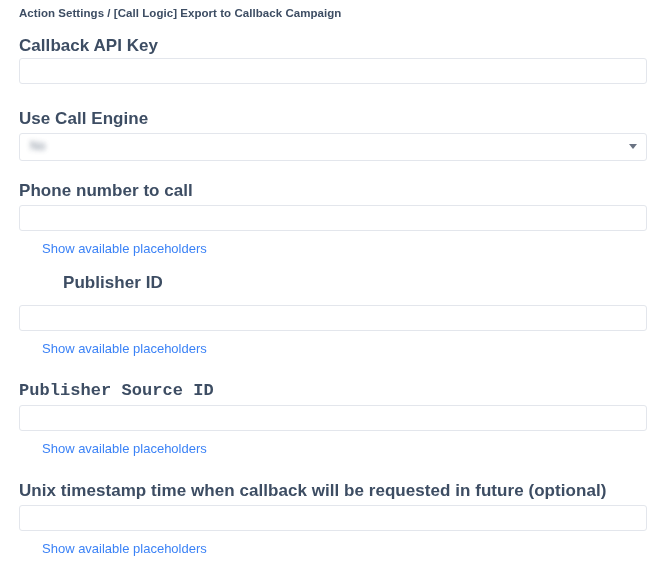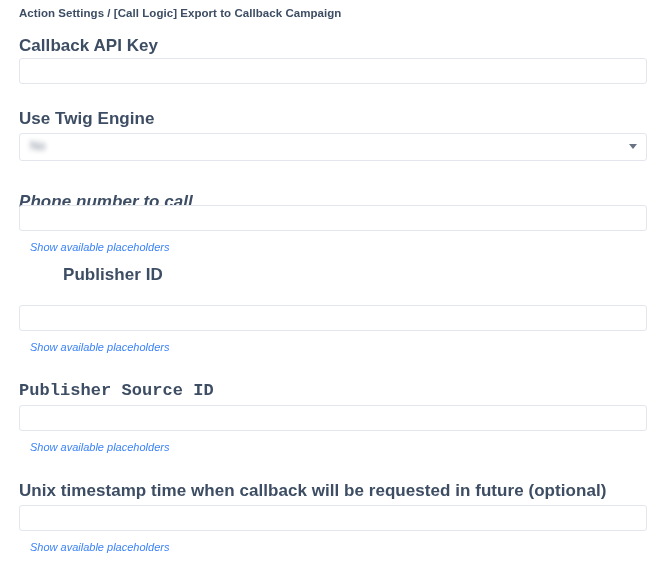"Use Twig Engine" div.field-label { text: Twig -> Call }
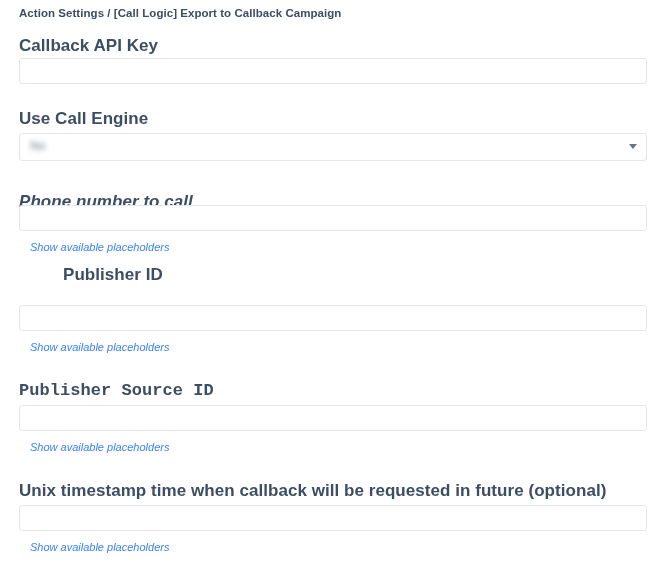"Phone number to call" div.field-label { font-style: italic -> none; top: 192px -> 181px }
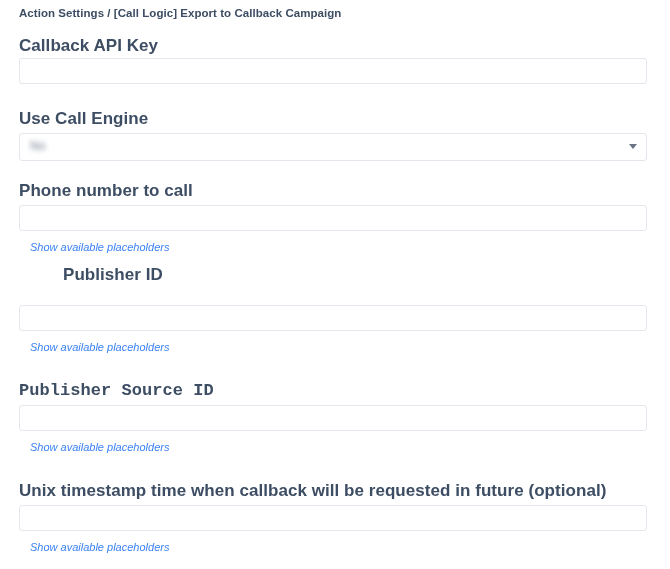"Show available placeholders" .placeholder-link { font-size: 11px -> 13px; font-style: italic -> none; left: 30px -> 42px }
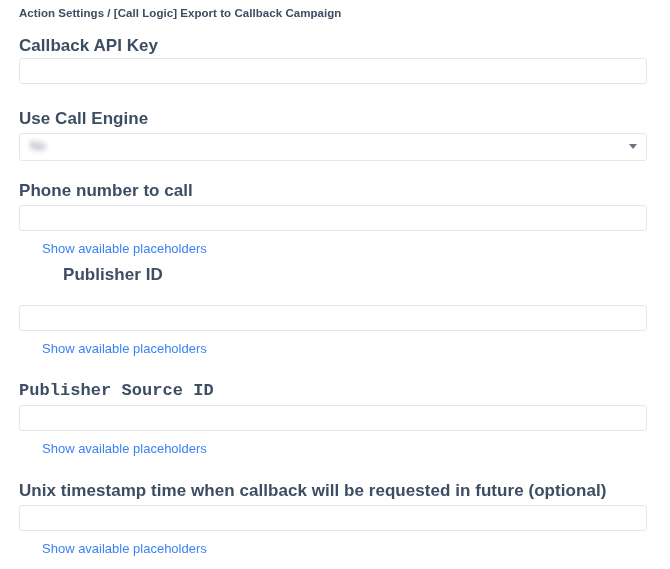"Publisher ID" div.field-label { top: 265px -> 273px }
